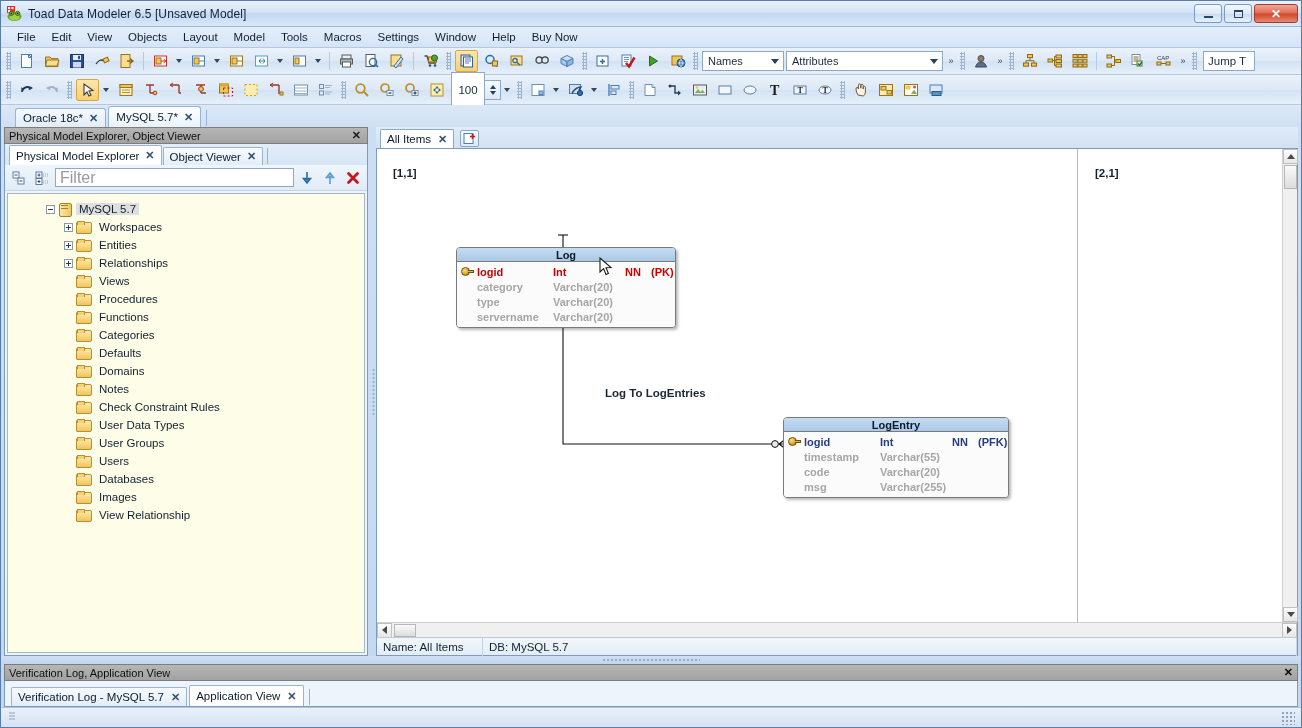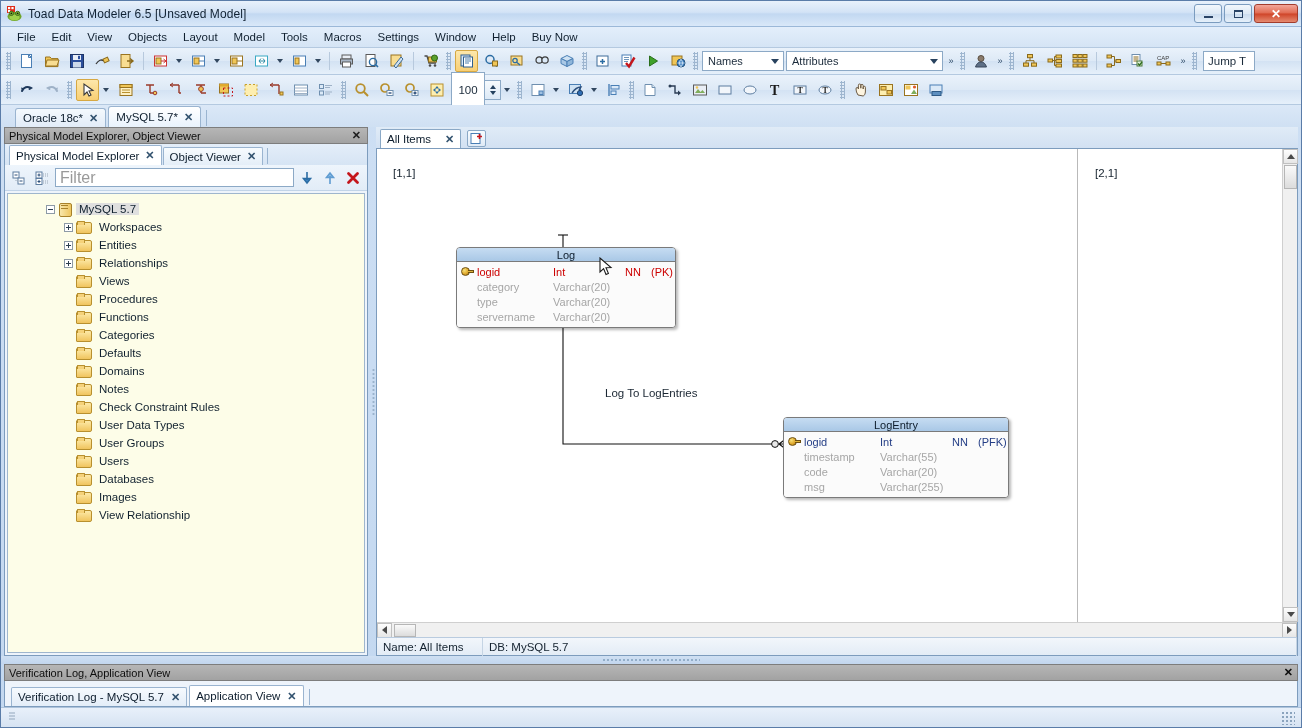"All Items" .ctab { gap: 14px -> 7px }
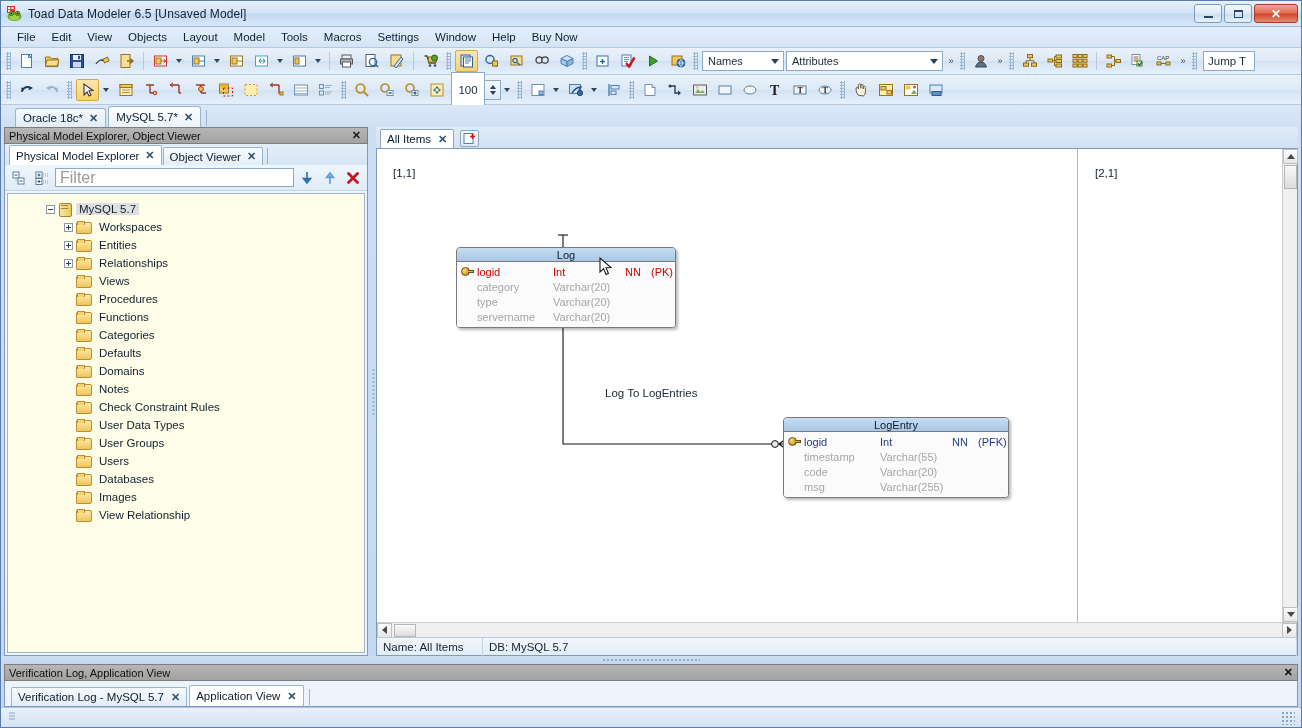"[1,1]" .canvasinner { font-weight: none -> bold }
